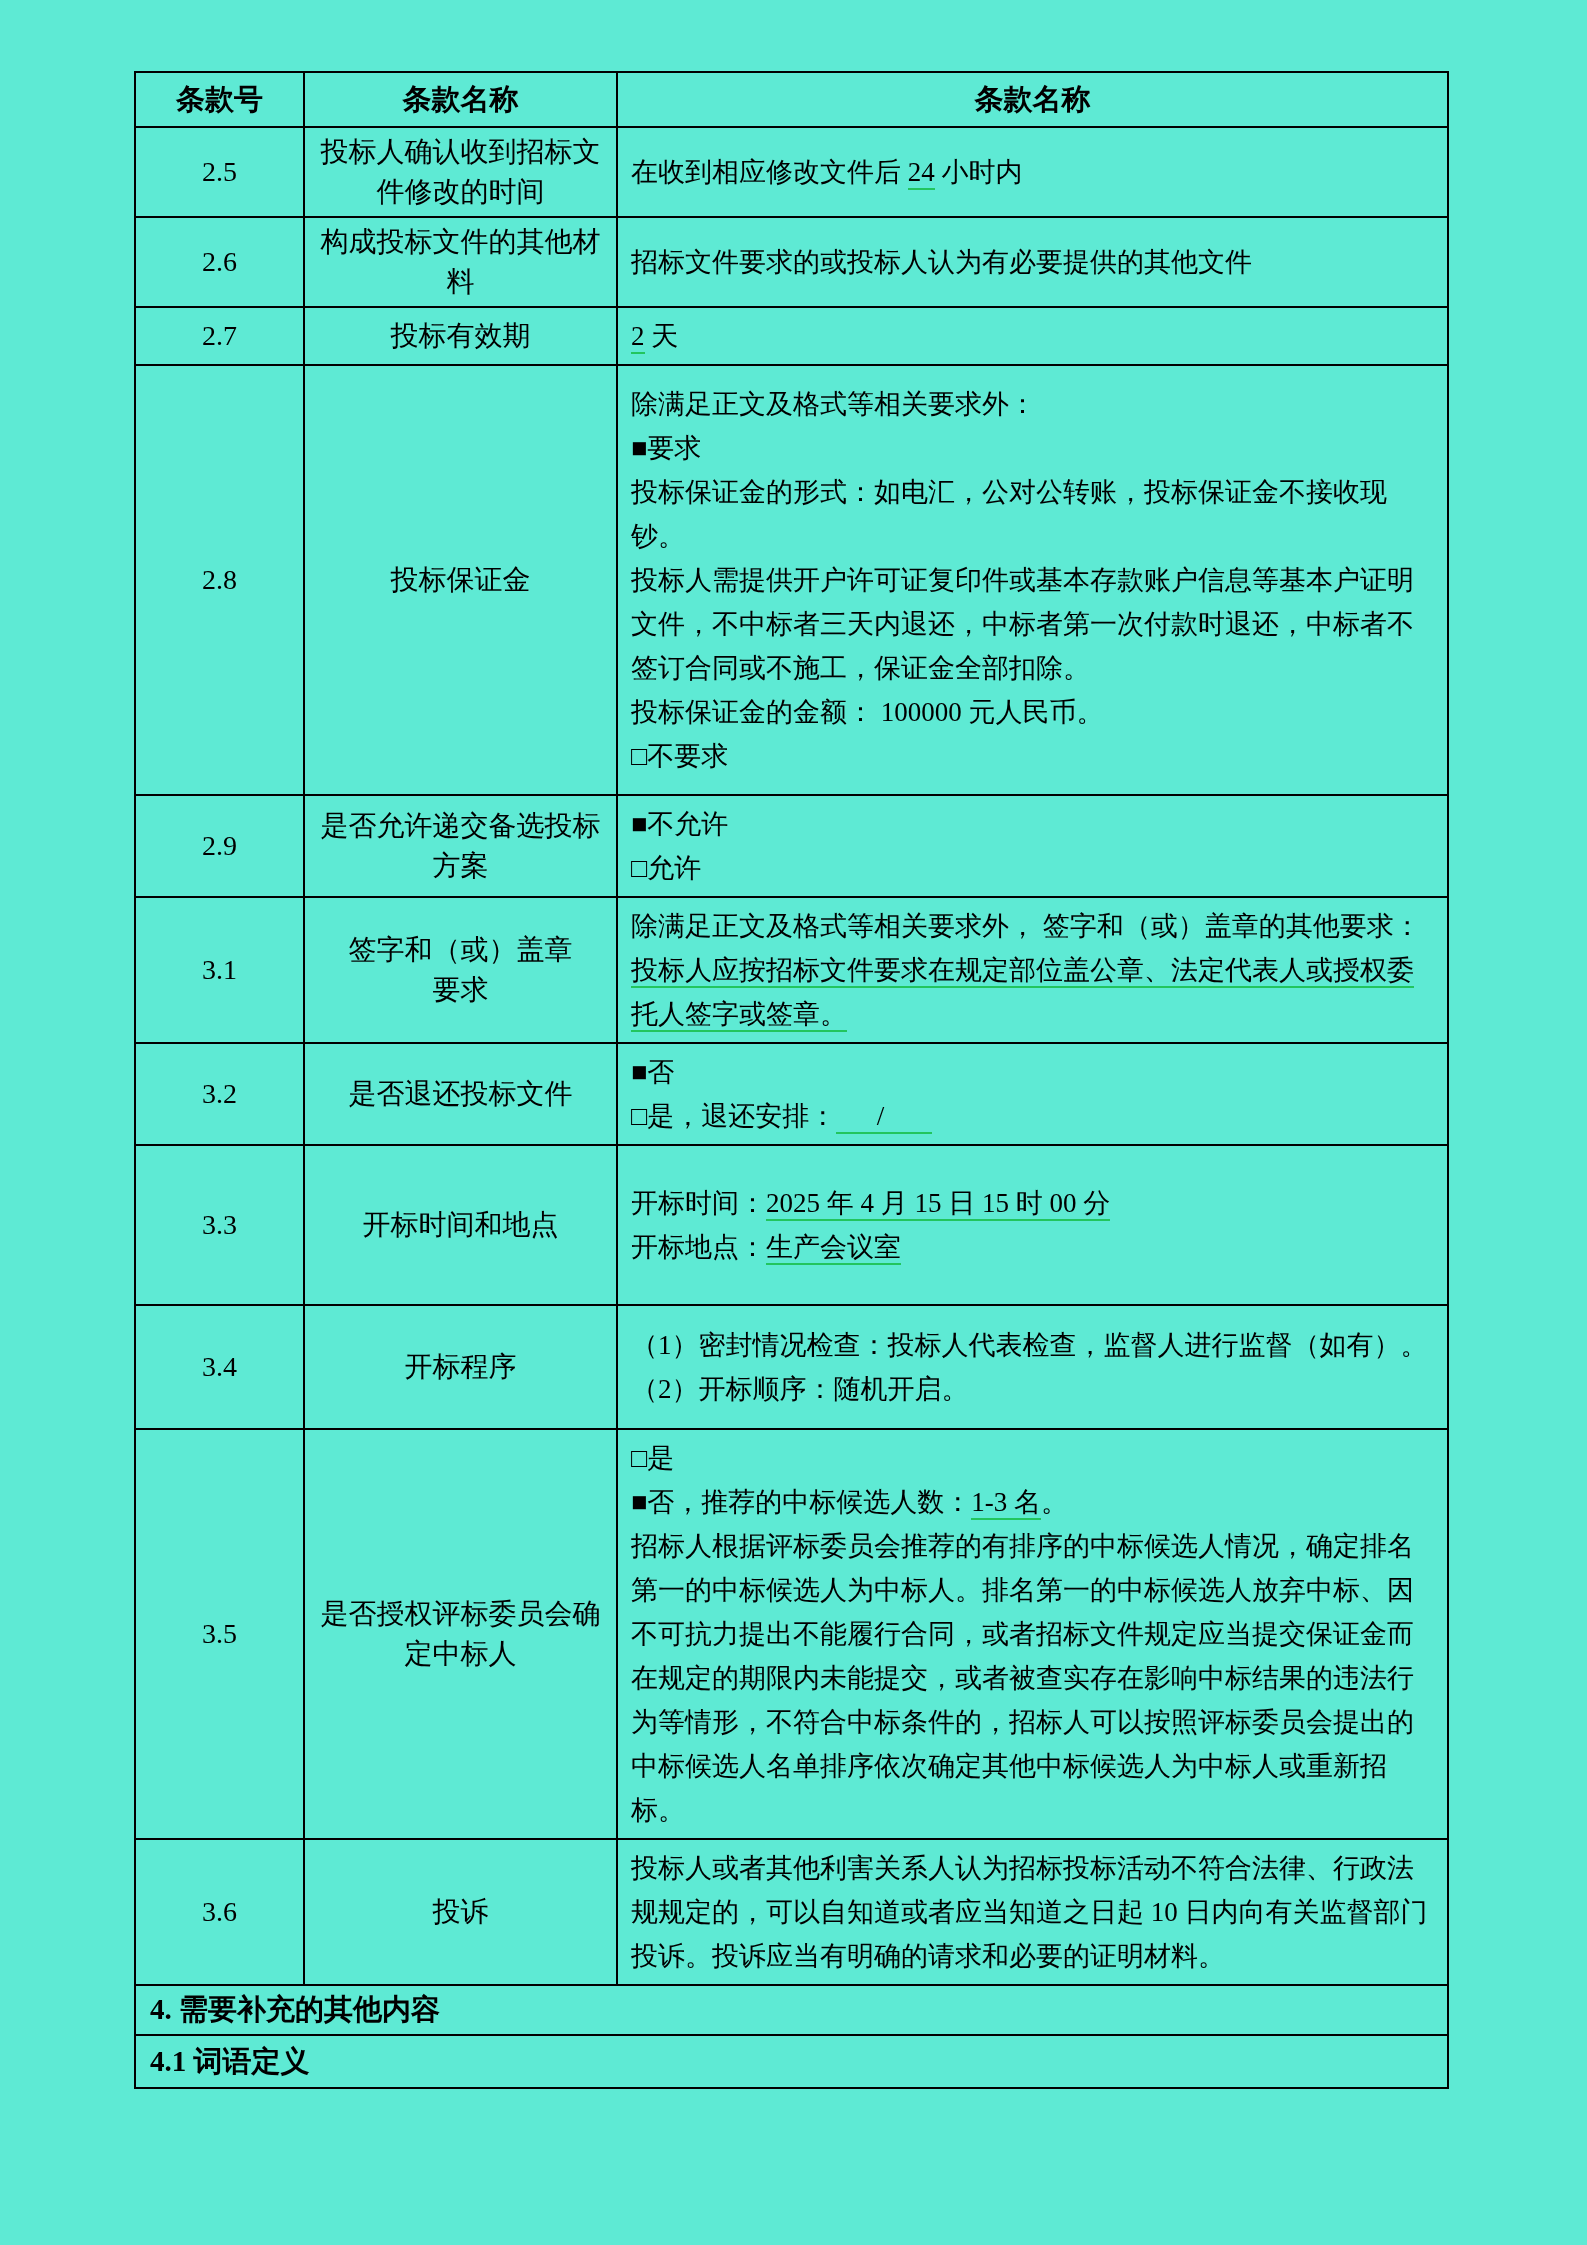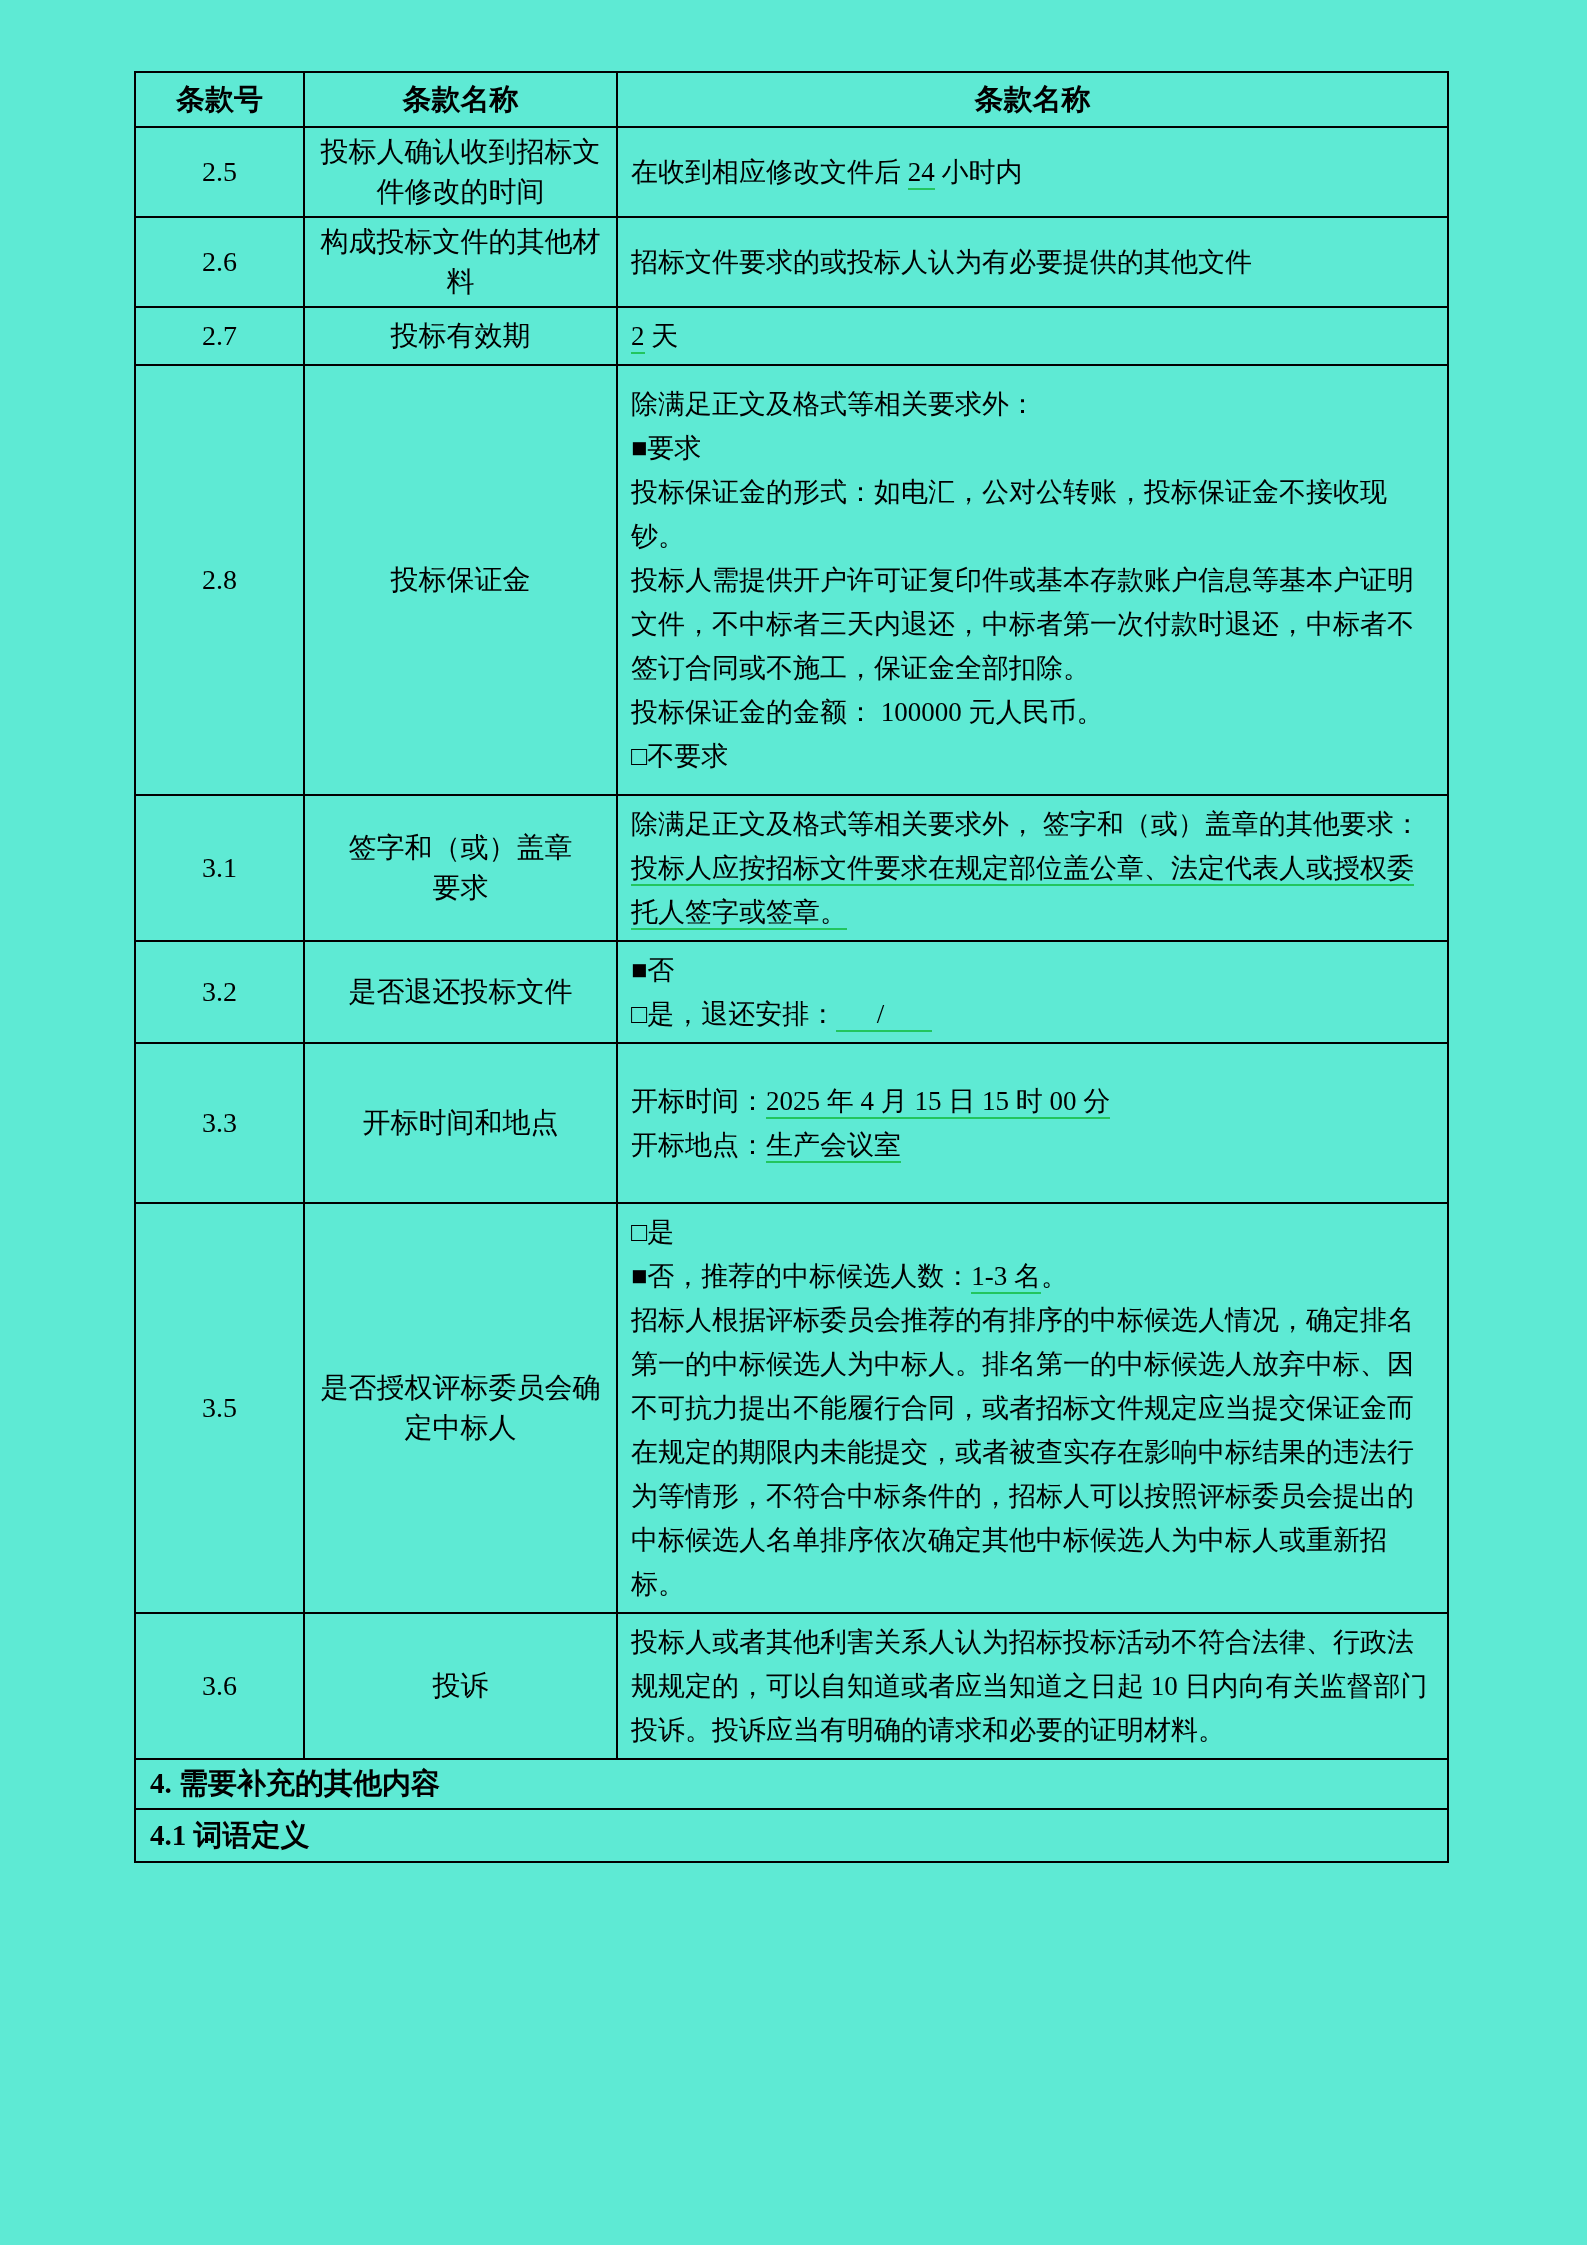"2.9" tr { html: none -> <tr> <td>2.9</td> <td>是否允许递交备选投标 方案</td> <td> <div><span>■</span><span>不允许</span></div> <div><span>□</span><span>允许</span></div> </td> </tr> }
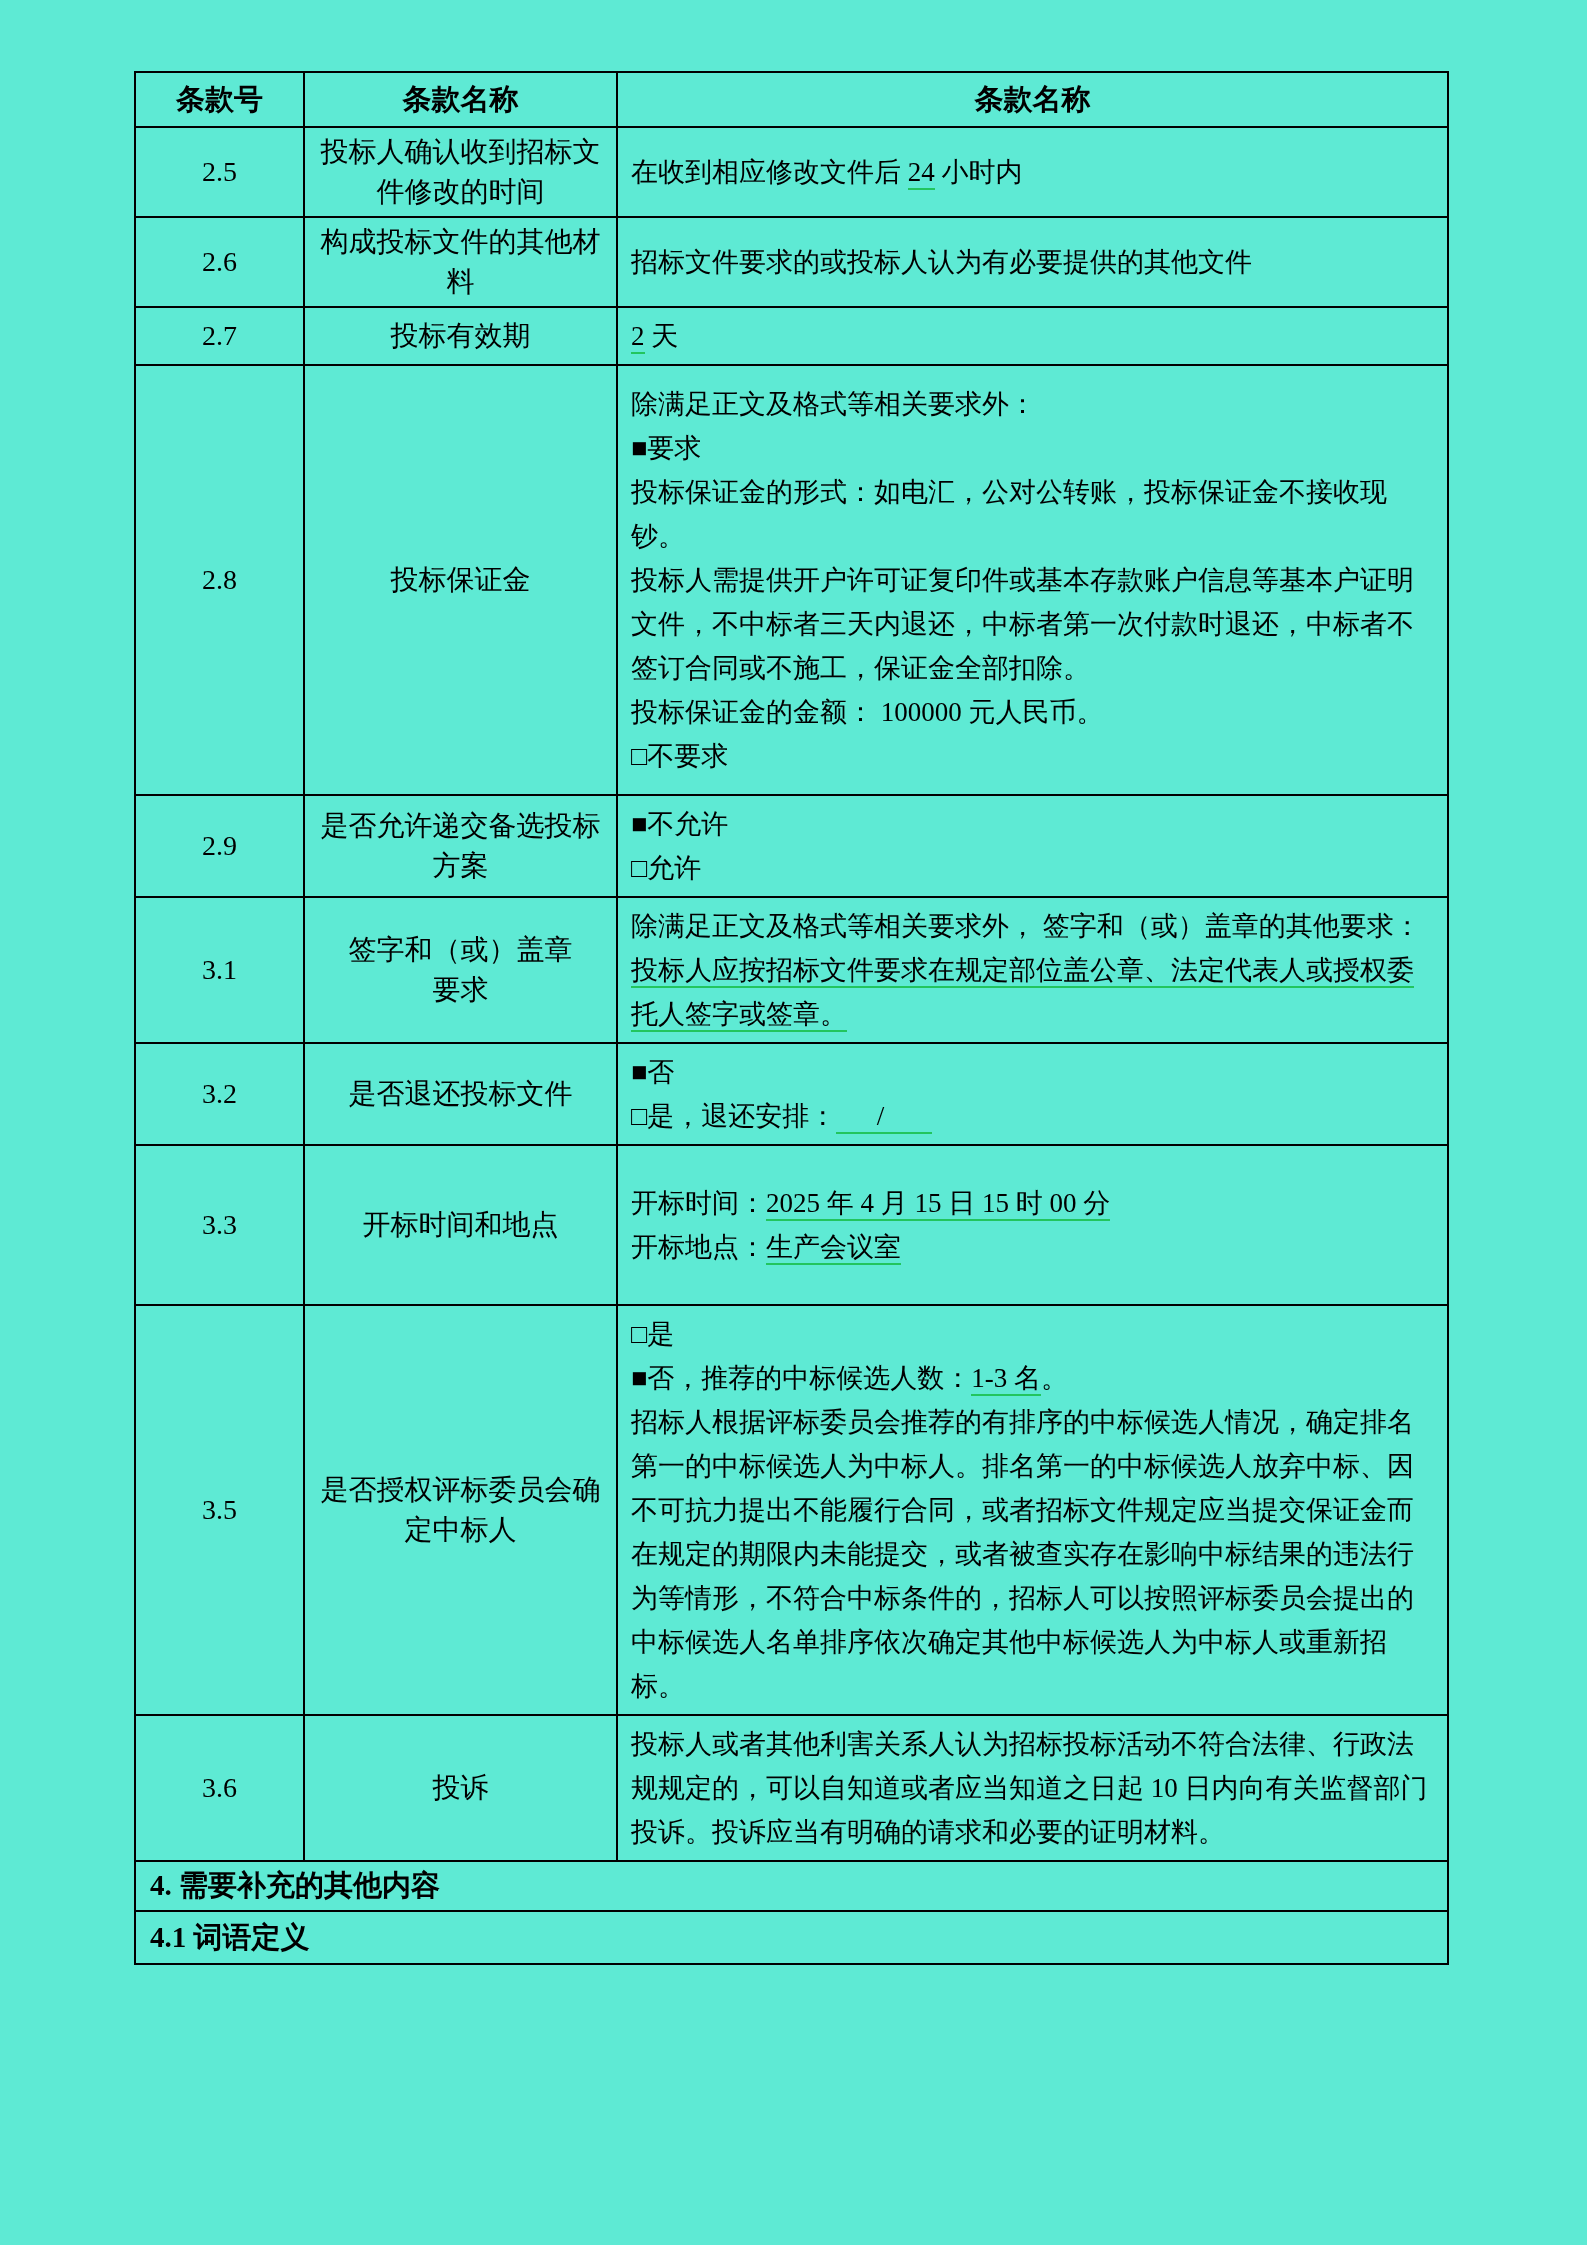"3.4" tr { html: none -> <tr> <td>3.4</td> <td>开标程序</td> <td> <div><span>（1）密封情况检查：投标人代表检查，监督人进行监督（如有）。</span></div> <div><span>（2）开标顺序：随机开启。</span></div> </td> </tr> }
